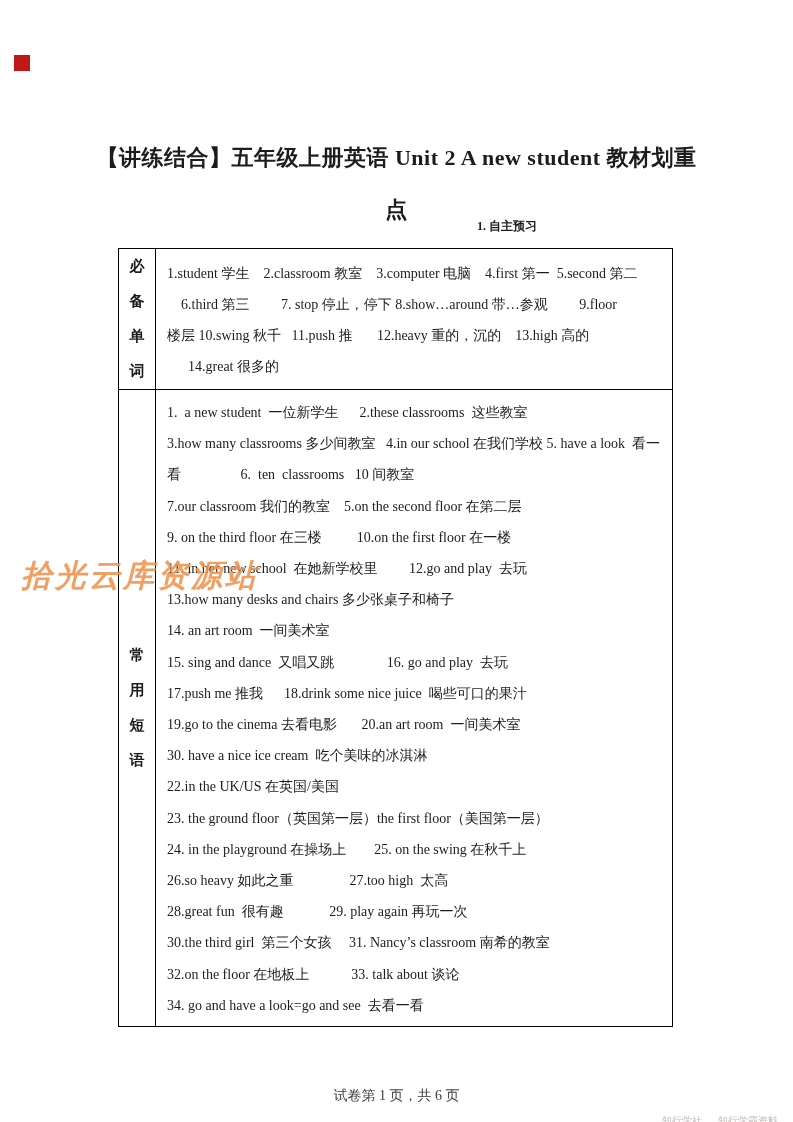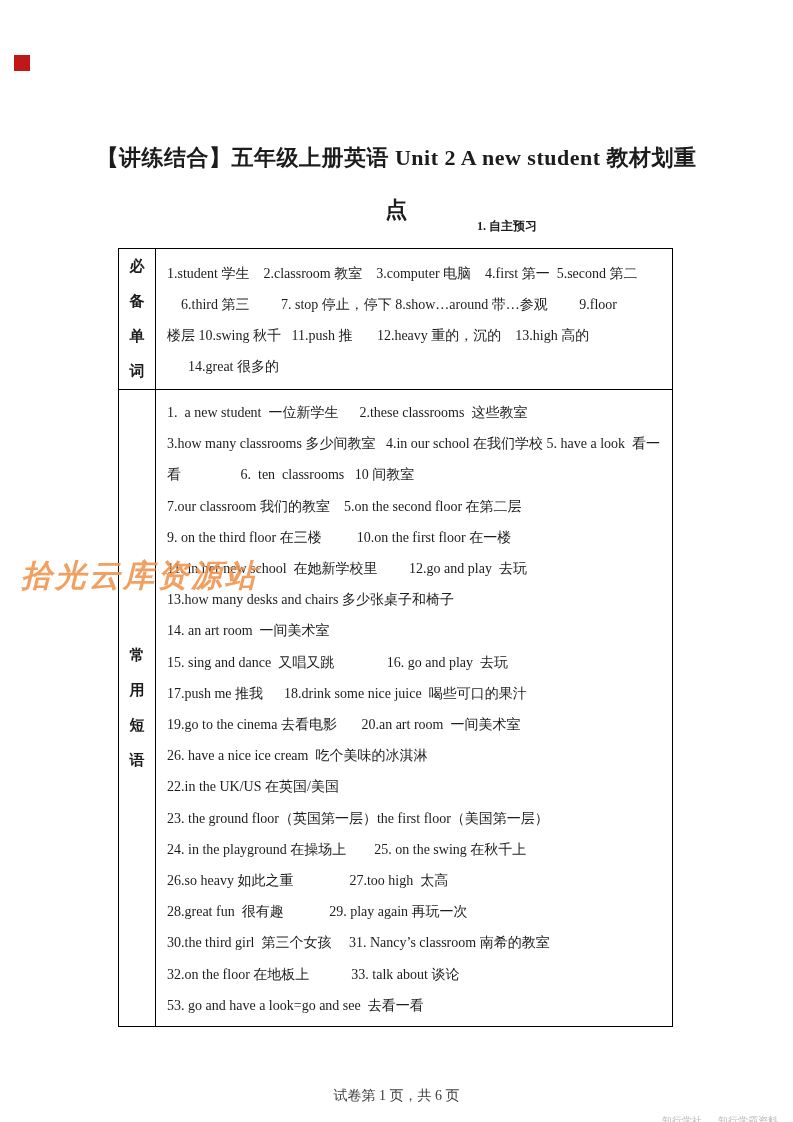"26. have a nice ice" div.line { text: 26 -> 30 }
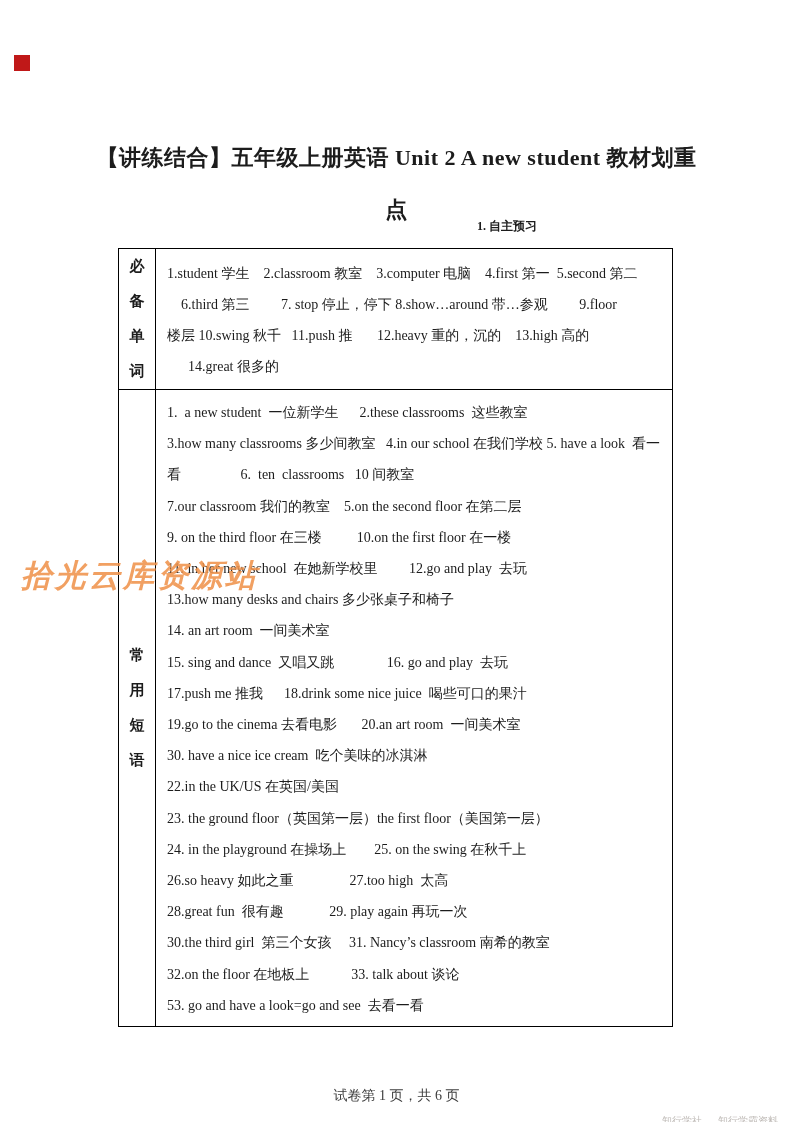"53. go and have a" div.line { text: 53 -> 34 }
